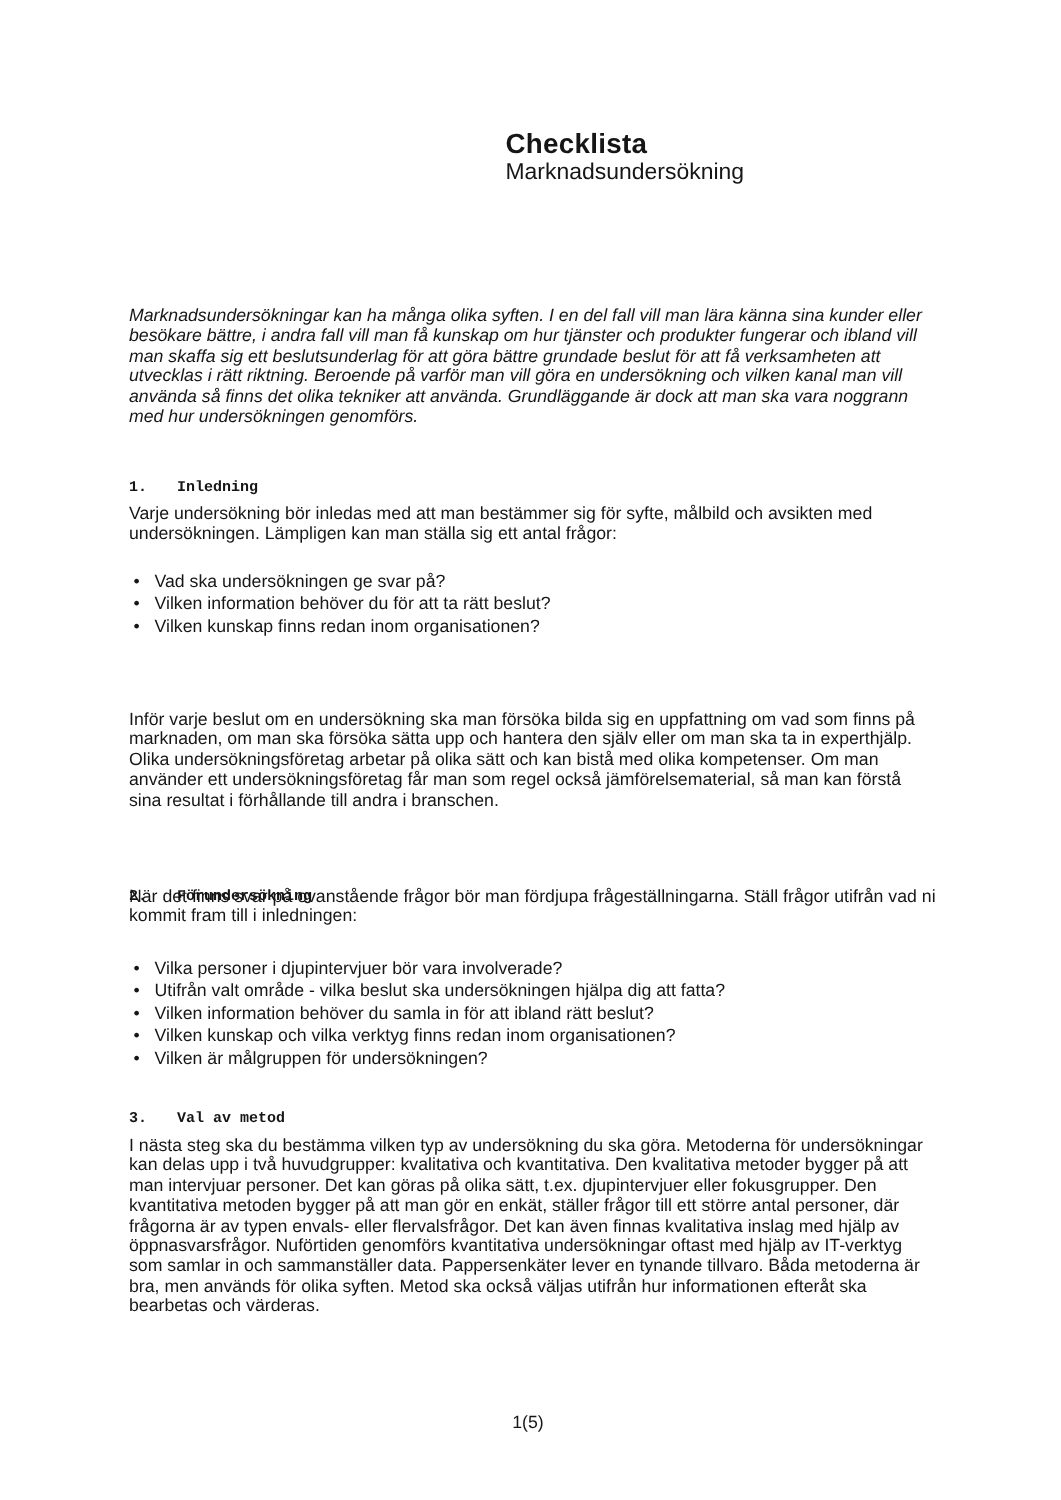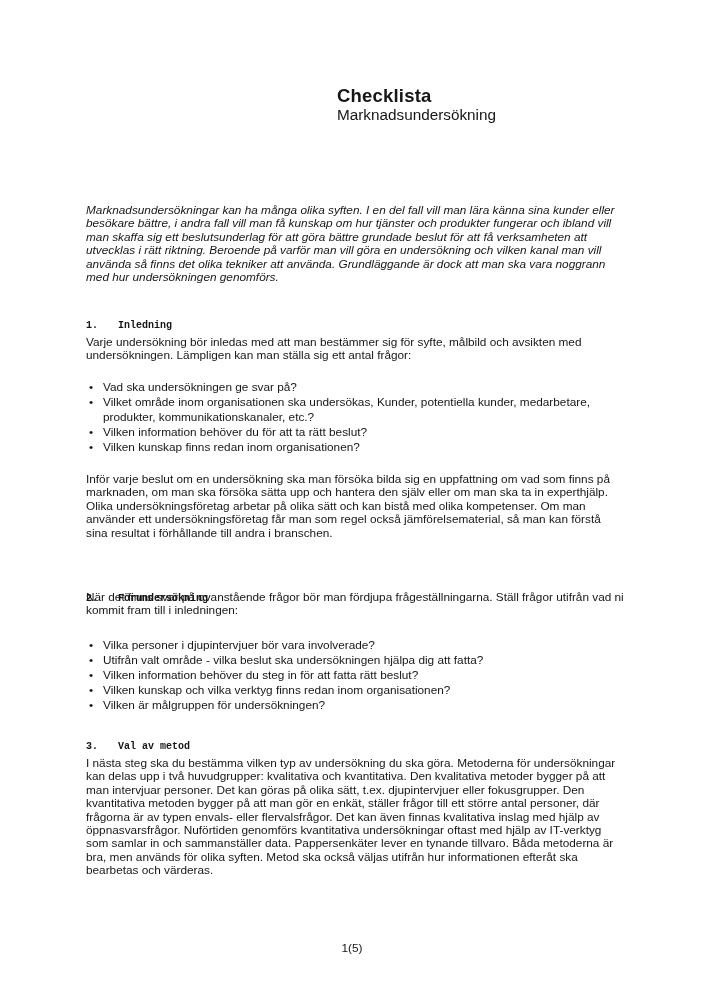"Vilket område inom organisationen ska" li { html: <li>Vilket område inom organisationen ska undersökas, Kunder, potentiella kunder, medarbetare, produkter, kommunikationskanaler, etc.?</li> -> none }
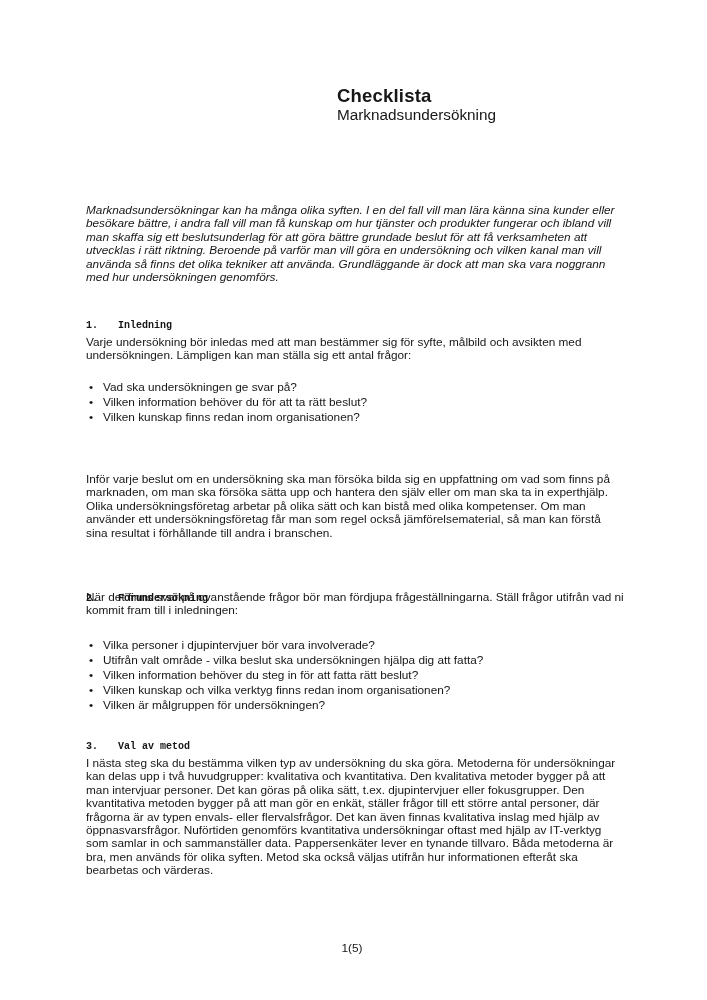"Vilken information behöver du steg" li { text: steg in för att fatta -> samla in för att ibland }
